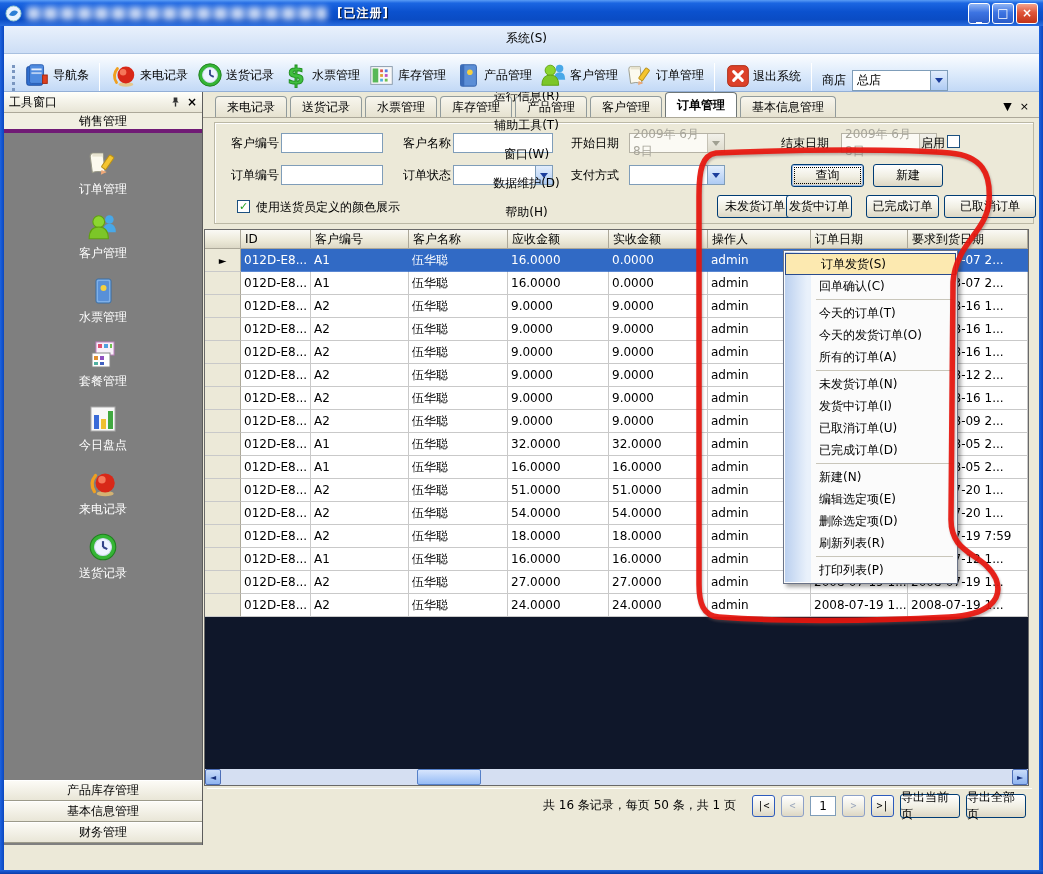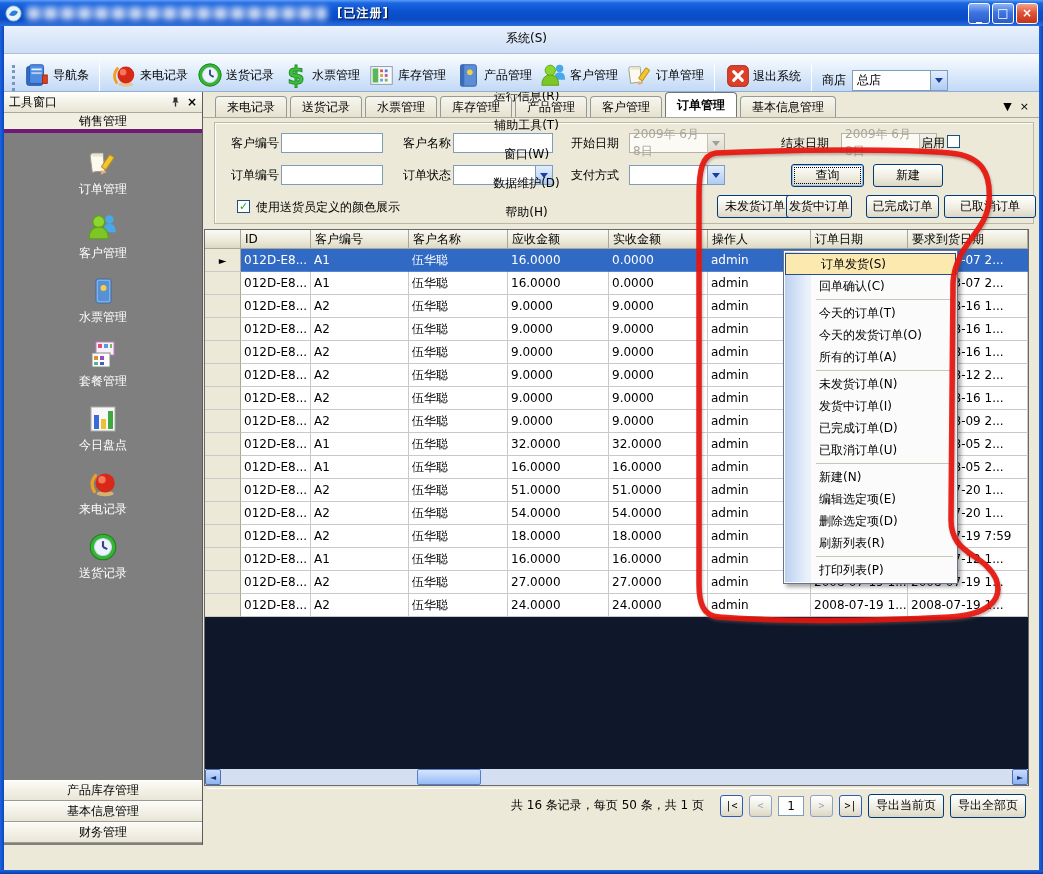"已完成订单(D)" div.mi { order: before "已取消订单(U)" -> after "已取消订单(U)" }
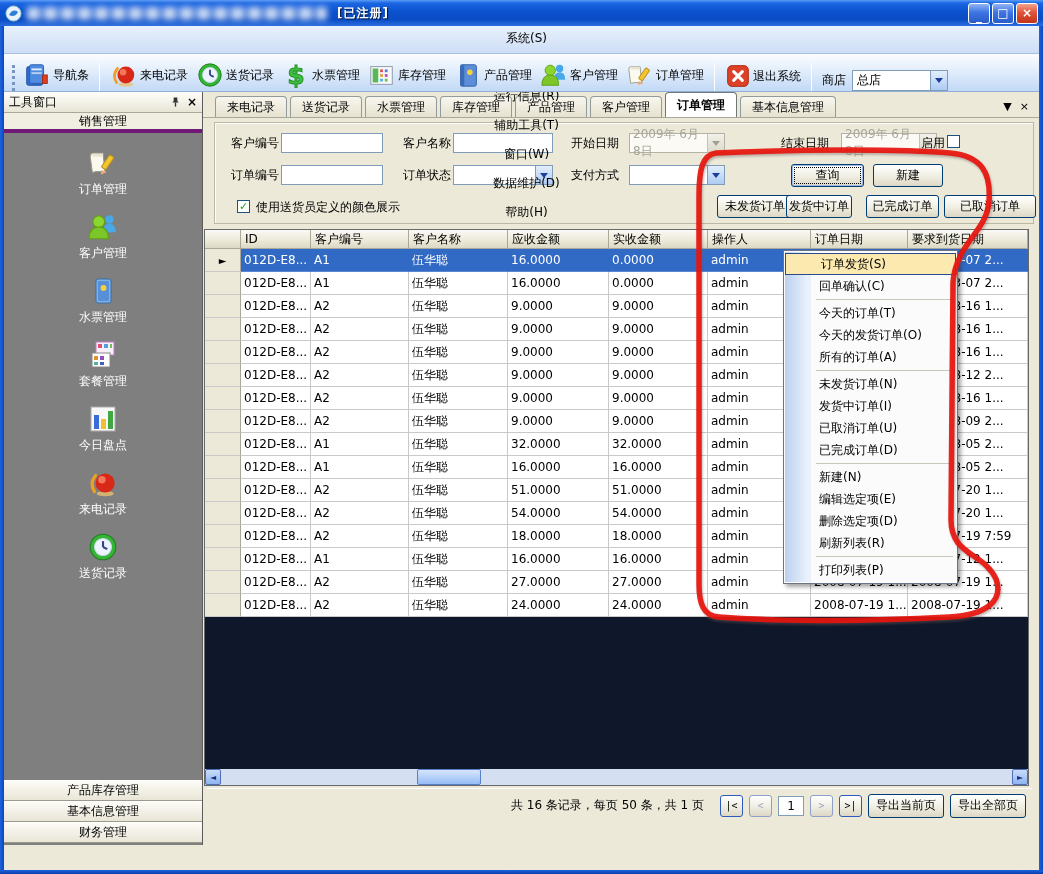"导出当前页" .expbtn { width: 76px -> 60px }
